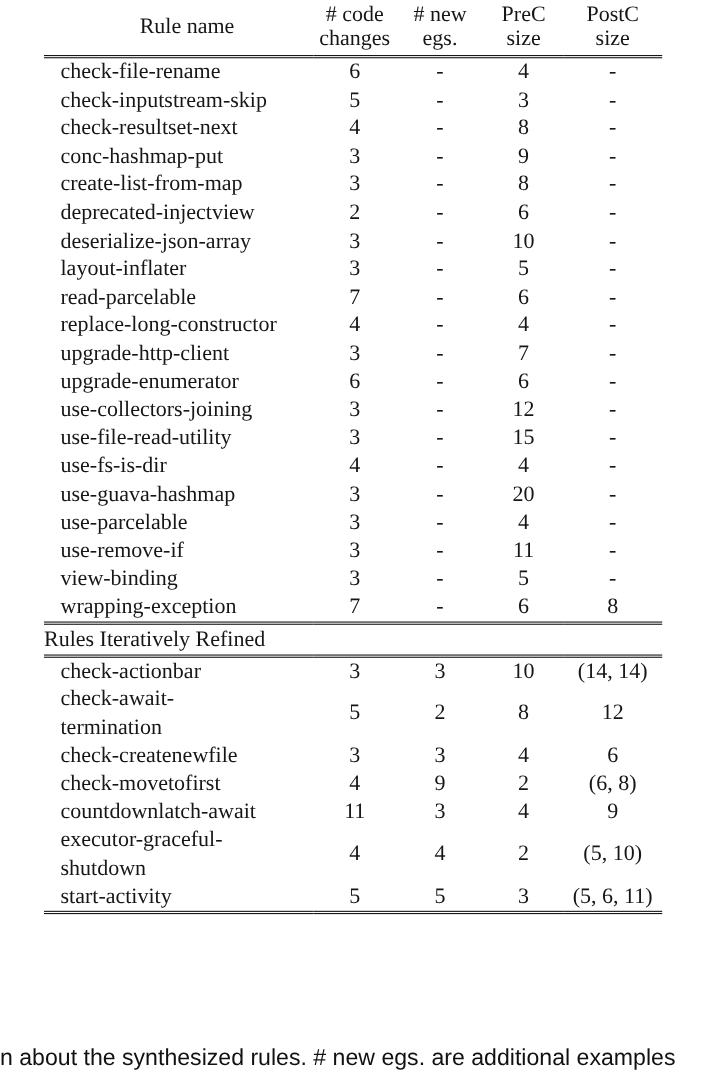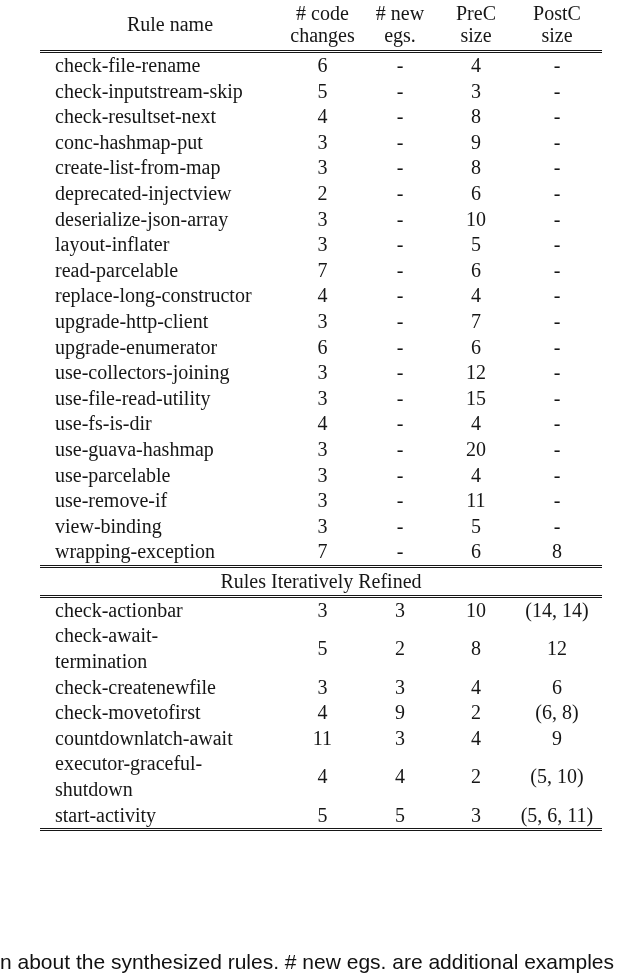"Rules Iteratively Refined" tr.section-header-row td { text-align: center -> left }
